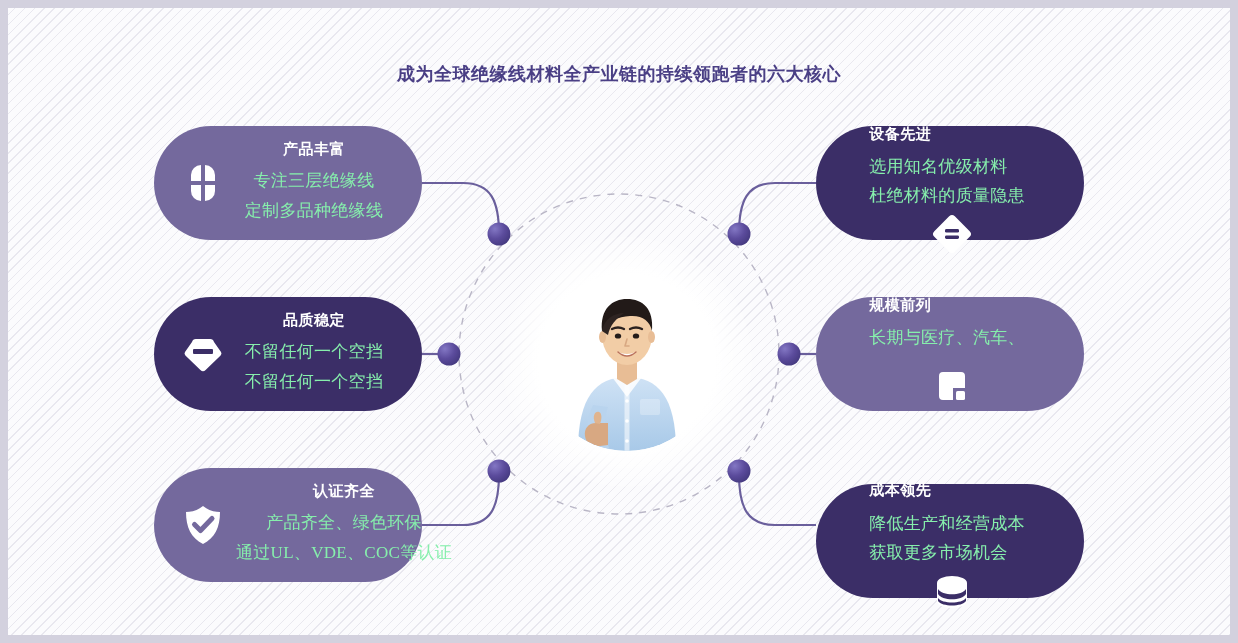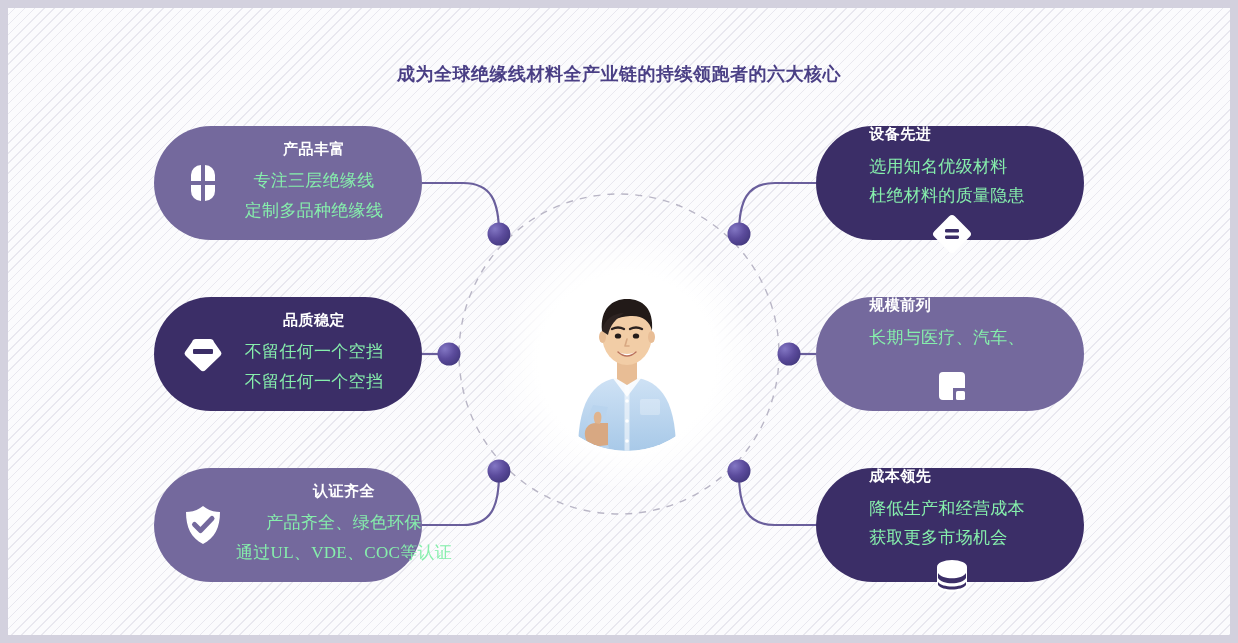"成本领先" div.card { font-family: none -> Liberation Mono, monospace; top: 460px -> 476px }
